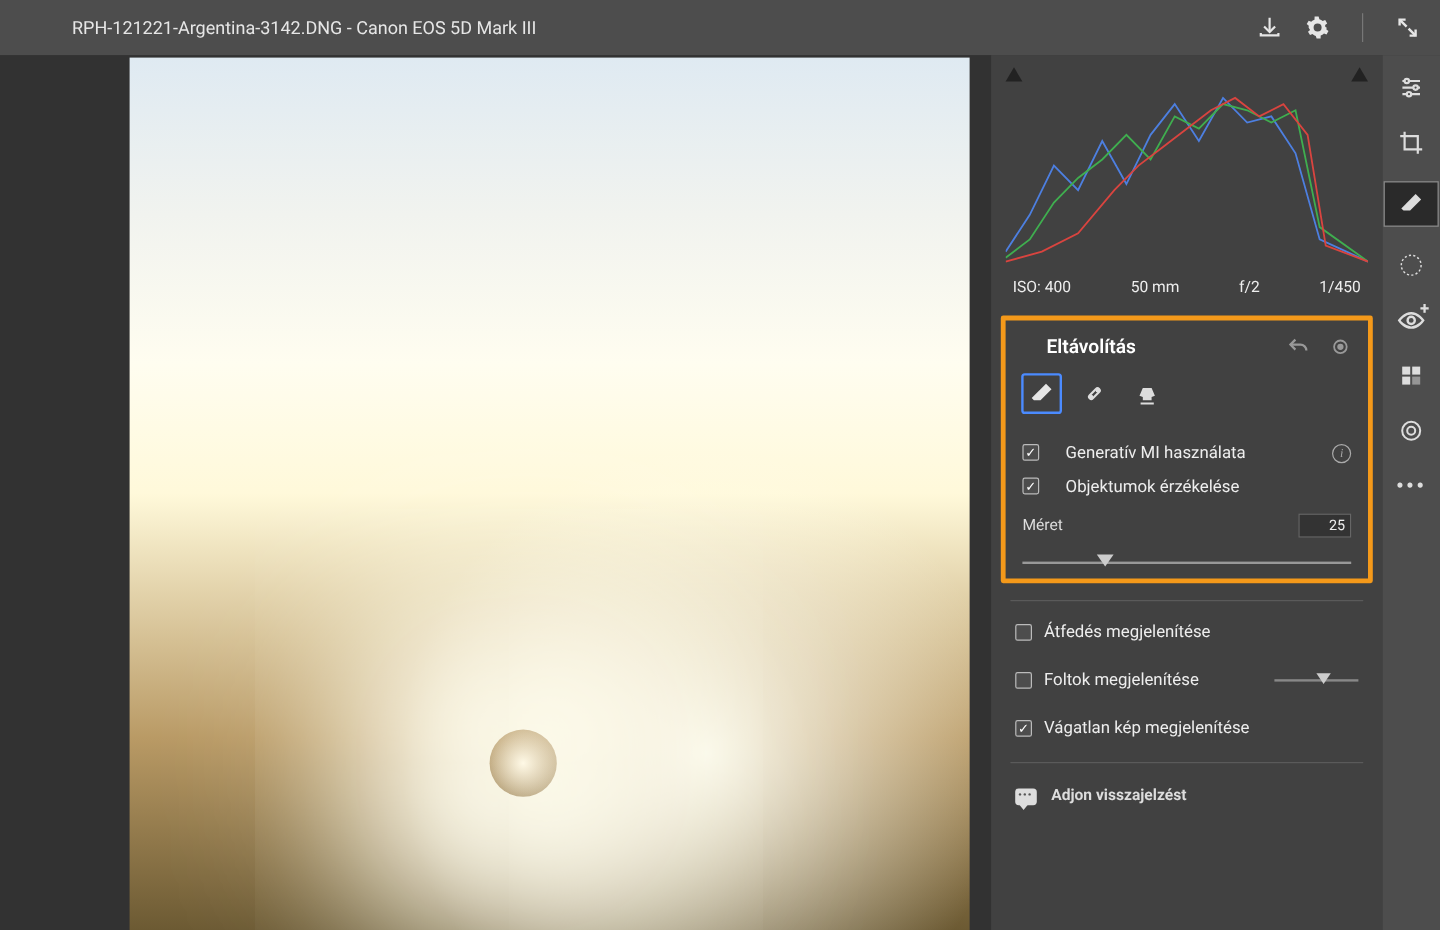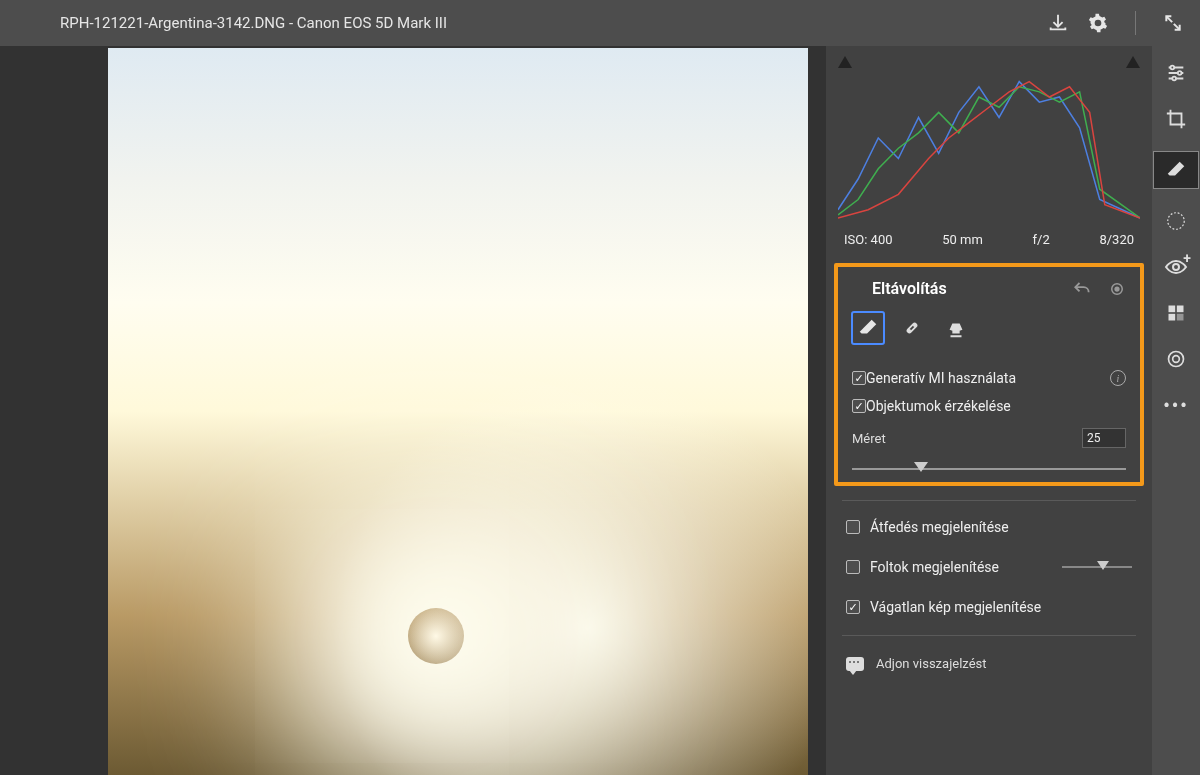"8/320" span { text: 8/320 -> 1/450 }
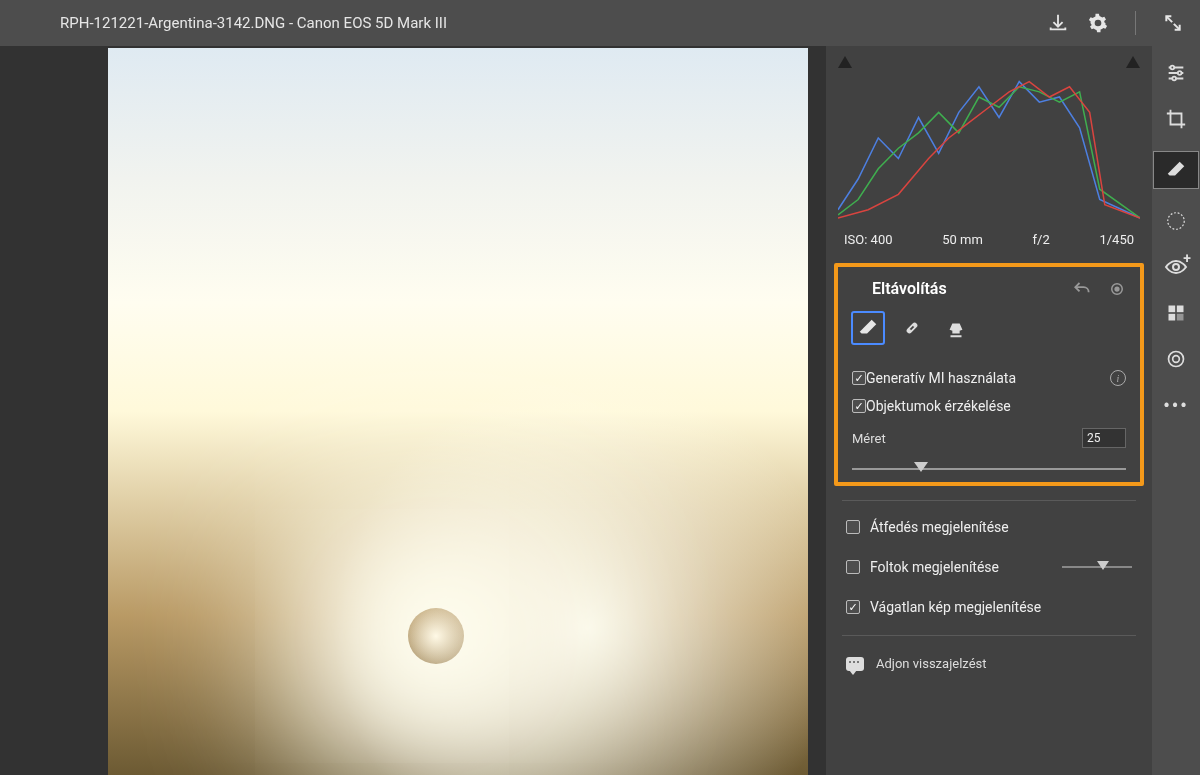"Generatív MI használata" .check-row { align-items: center -> flex-start; gap: 0 -> 22px }
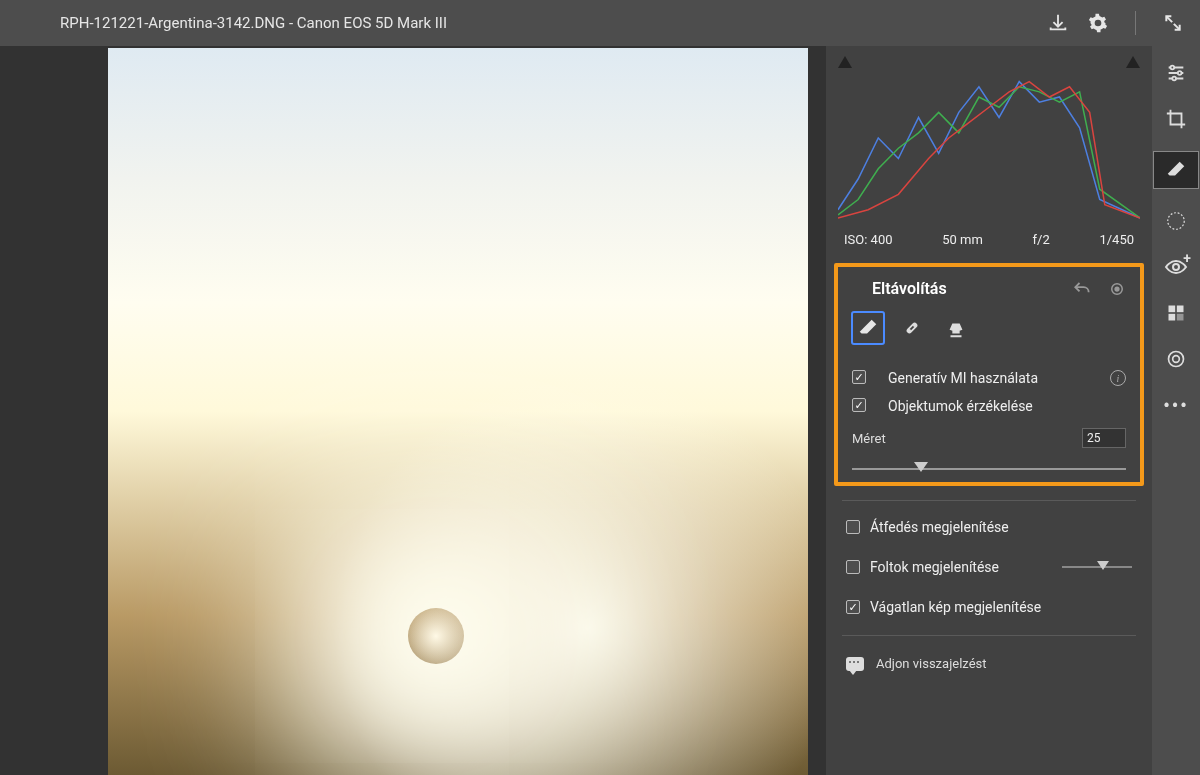"25" .slider-label input { text-align: left -> right }
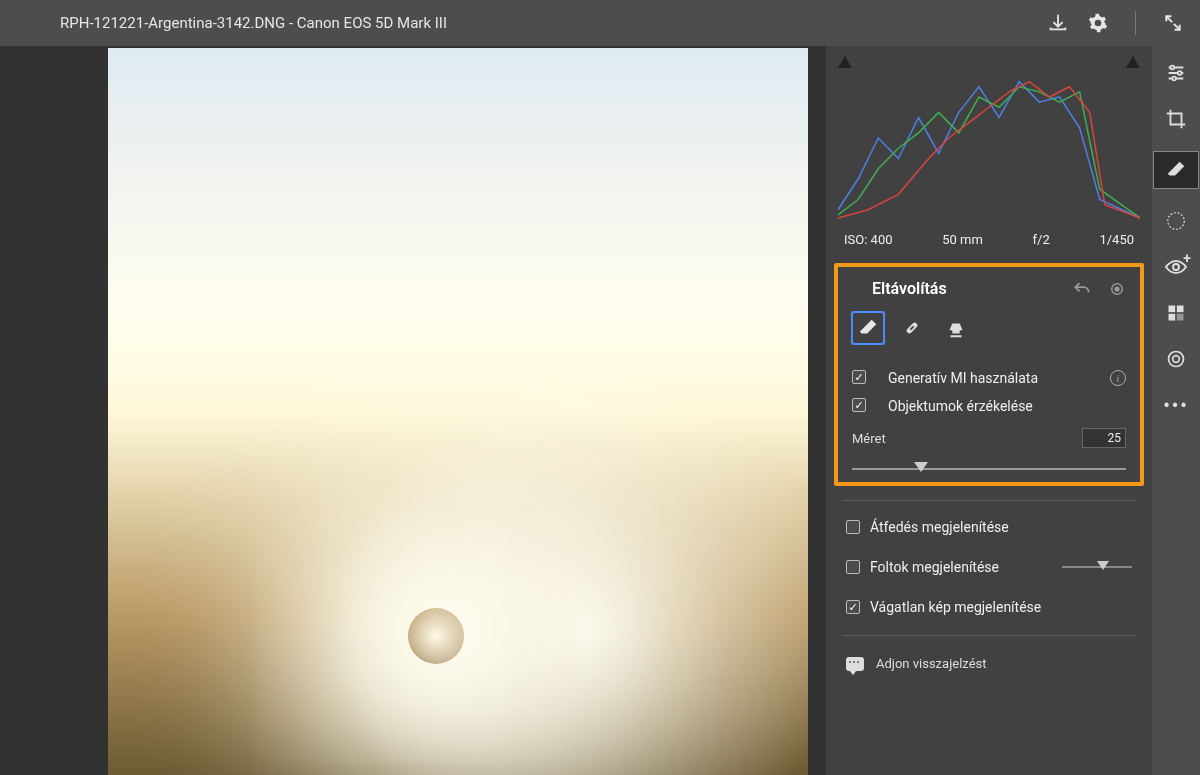"Adjon visszajelzést" .feedback { font-weight: none -> bold }
